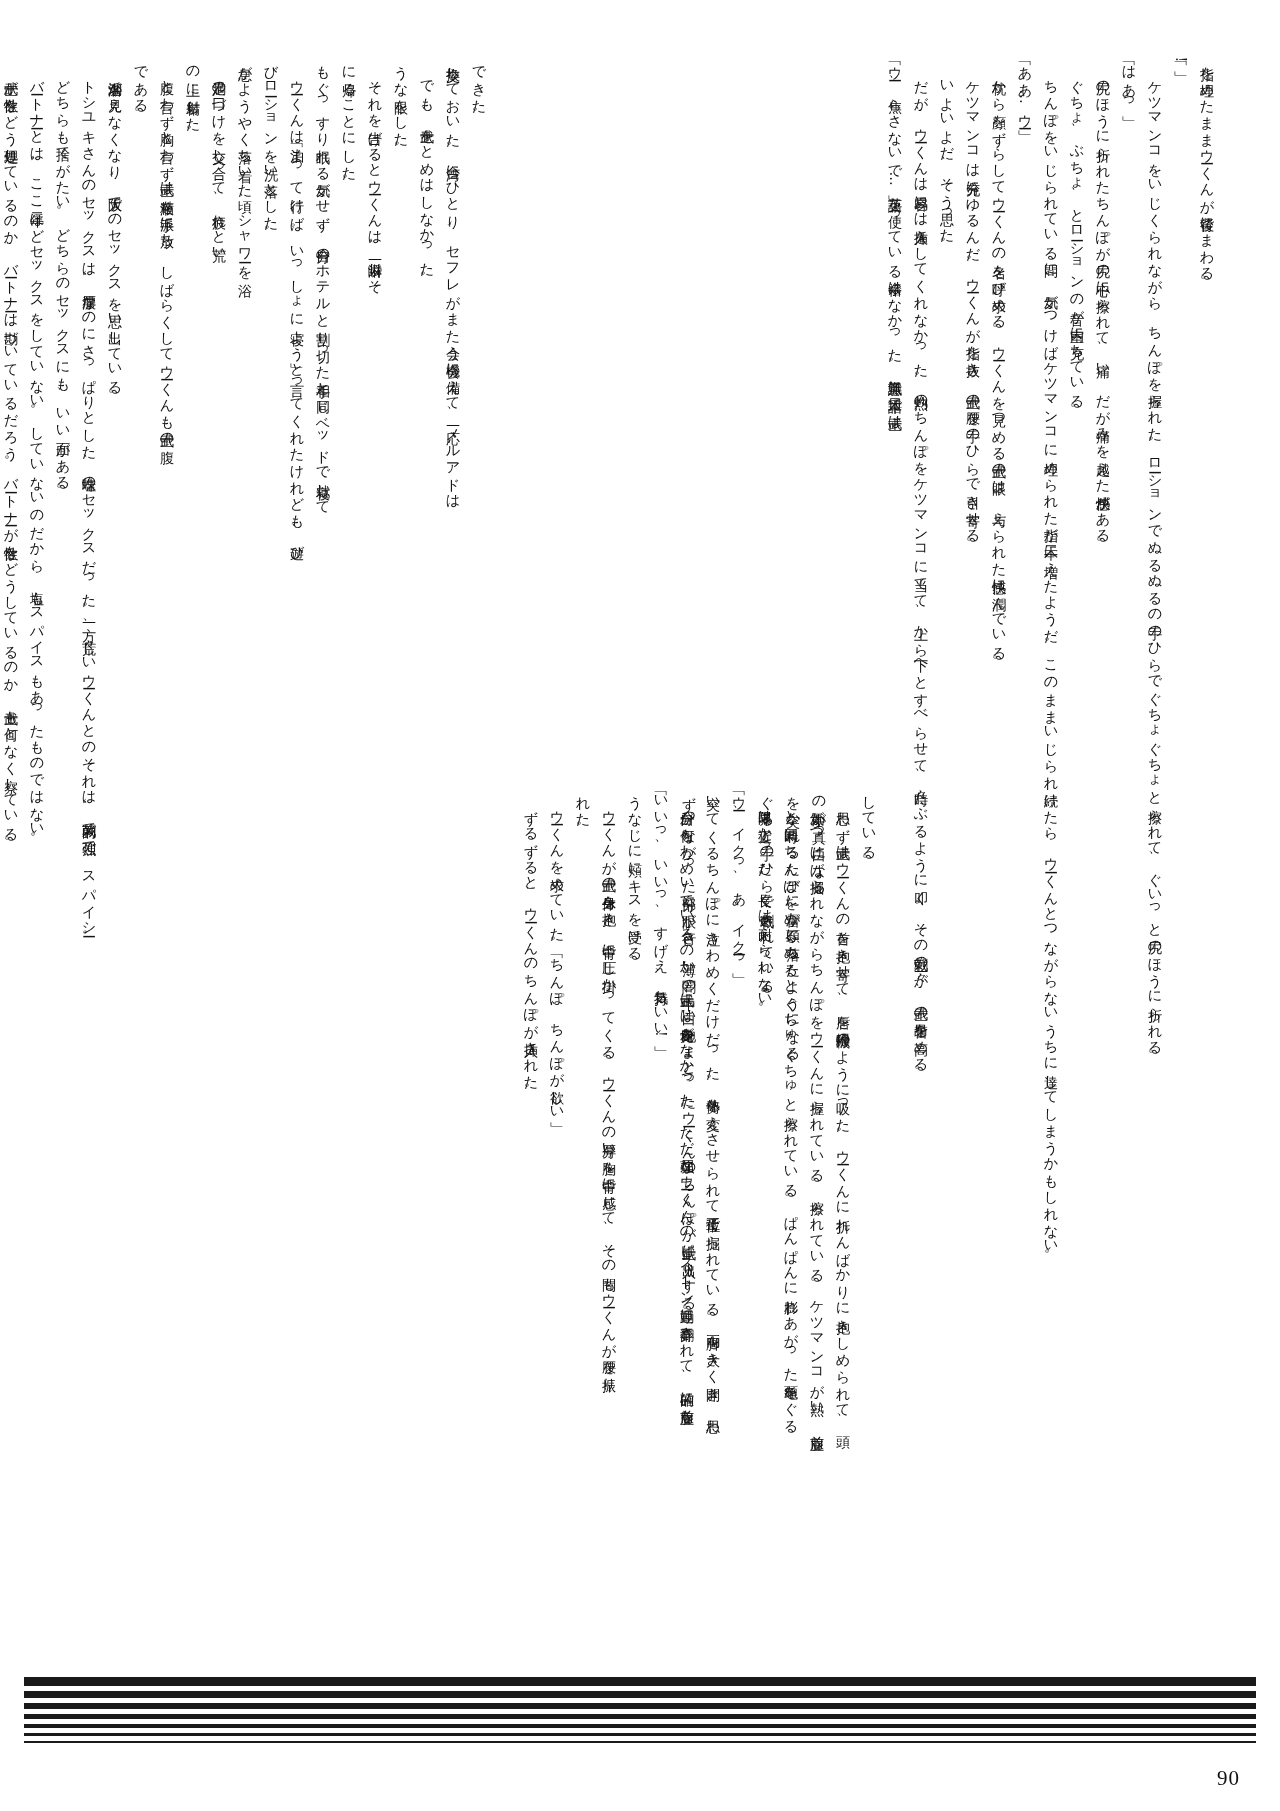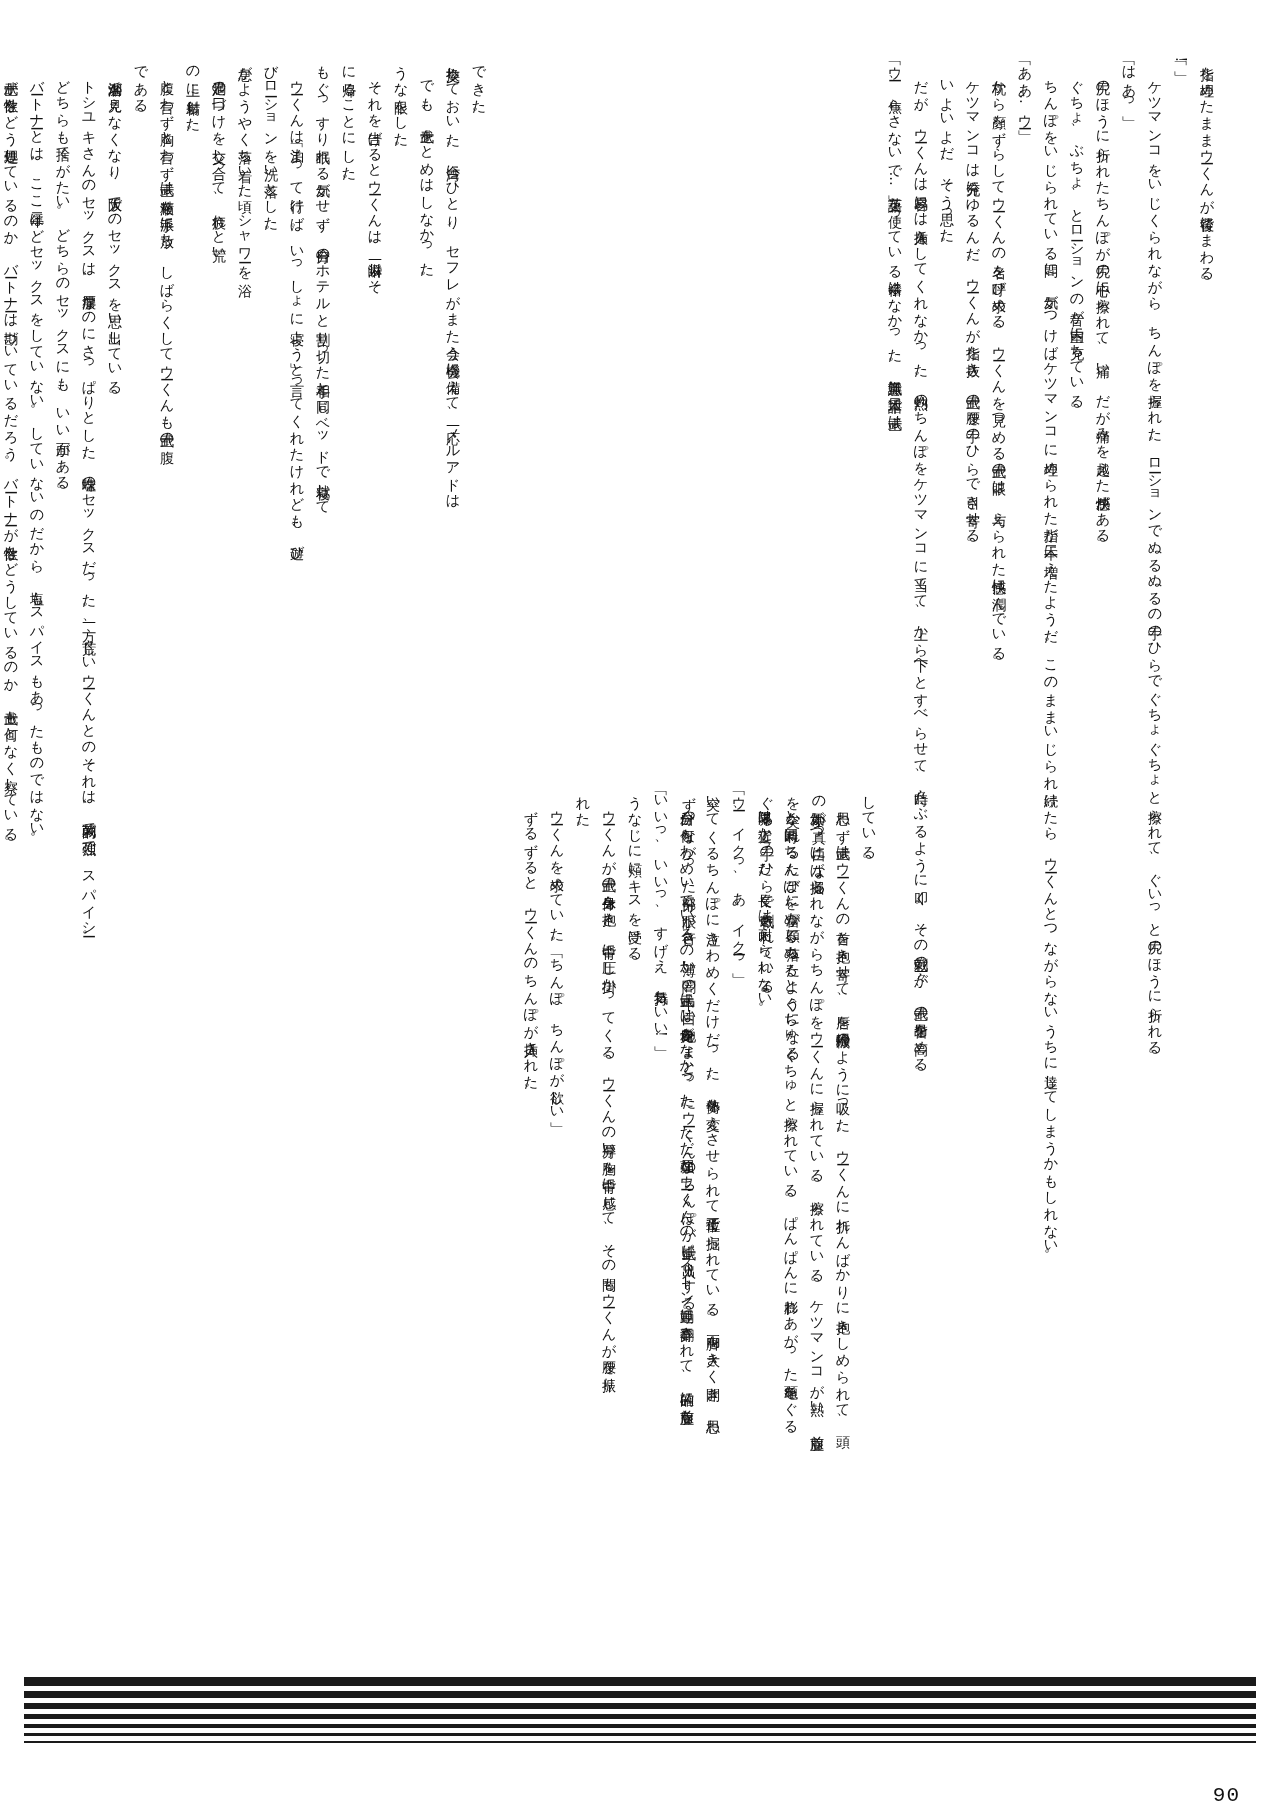"90" .page-number { bottom: 4px -> 20px; font-family: Liberation Mono, monospace -> Liberation Serif, serif }
